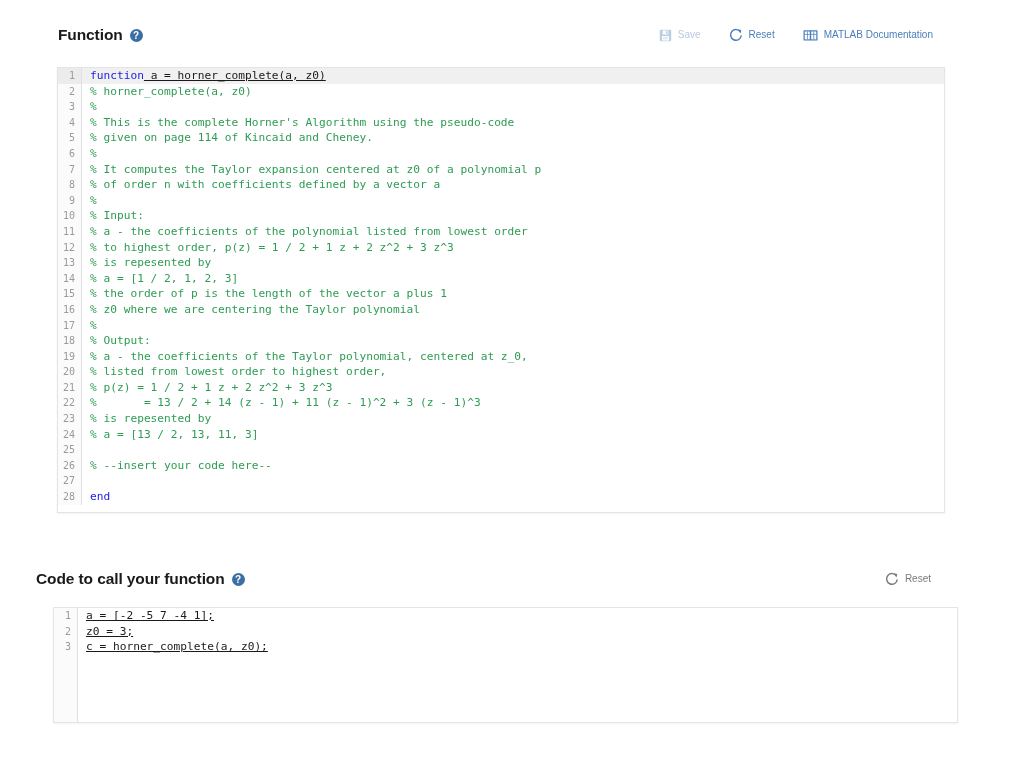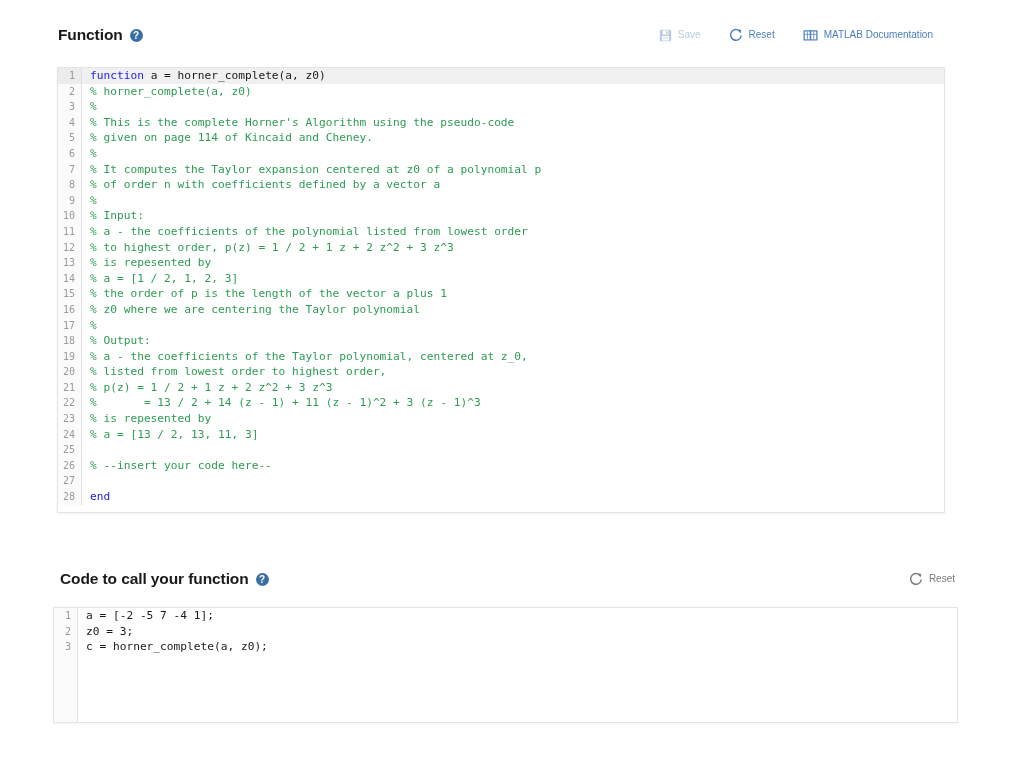"a = horner_complete(a, z0)" .tok-pl { text-decoration: none -> underline }
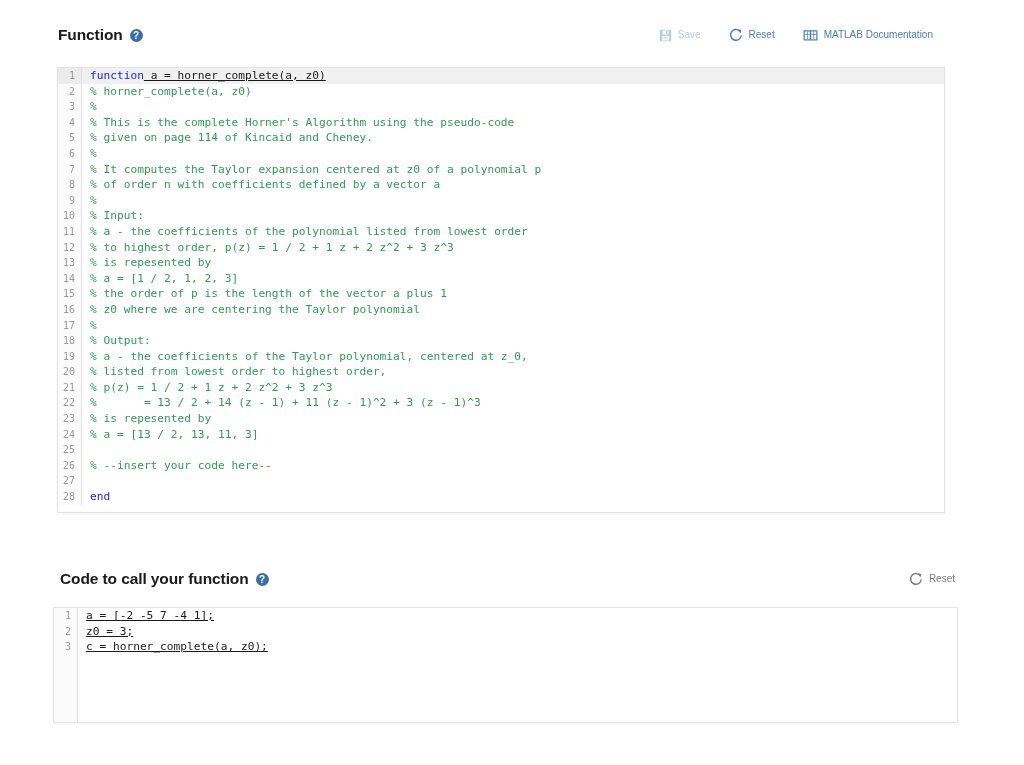"Code to call your function" div.section-head { left: 60px -> 36px }
